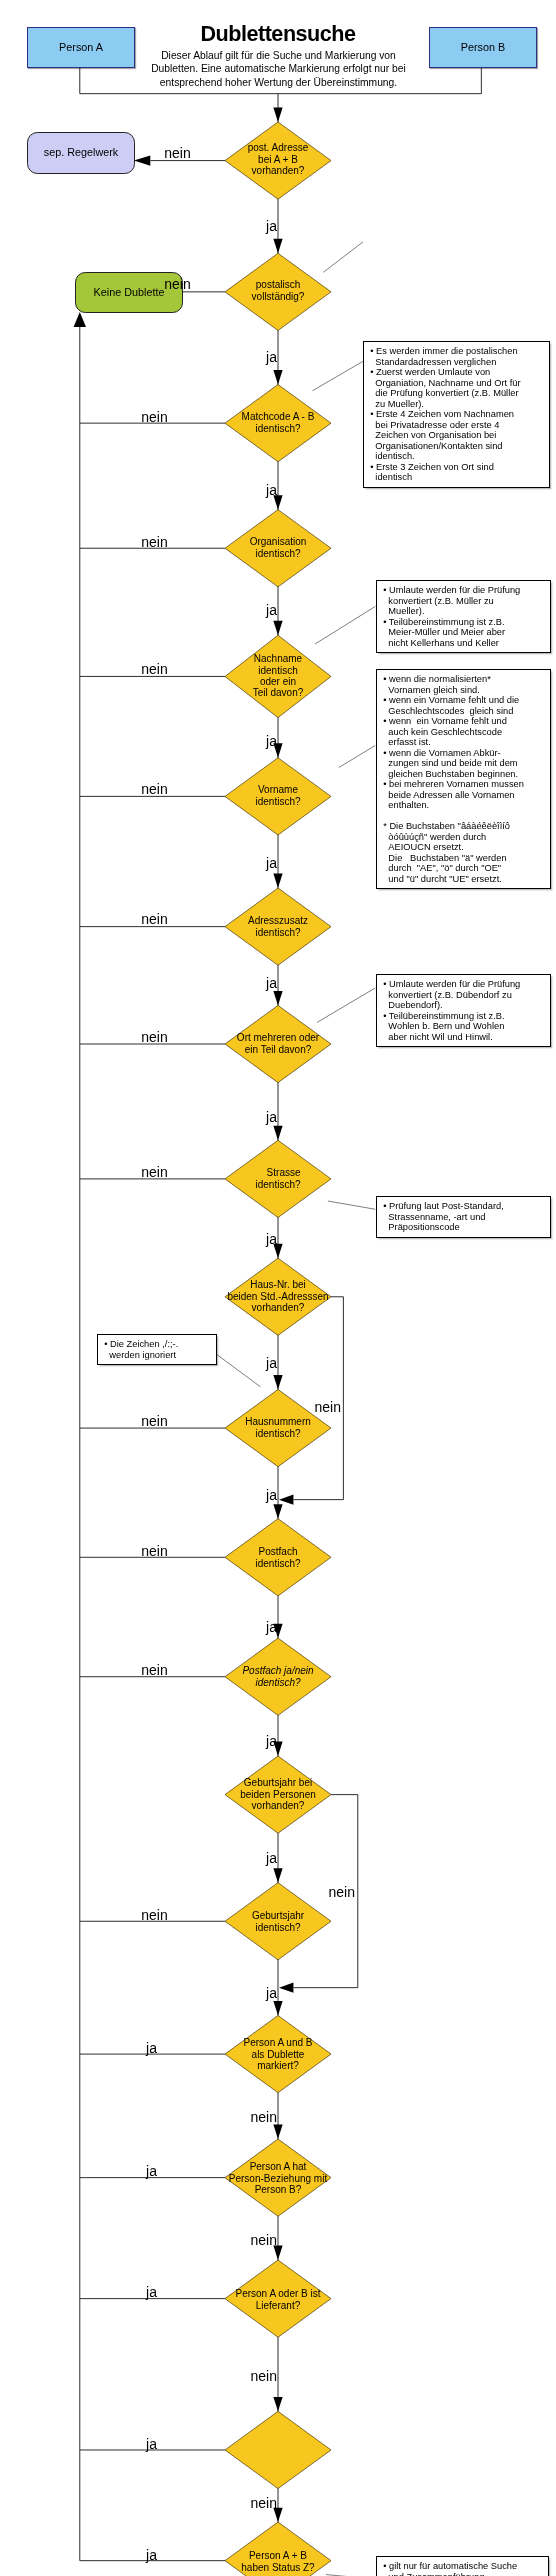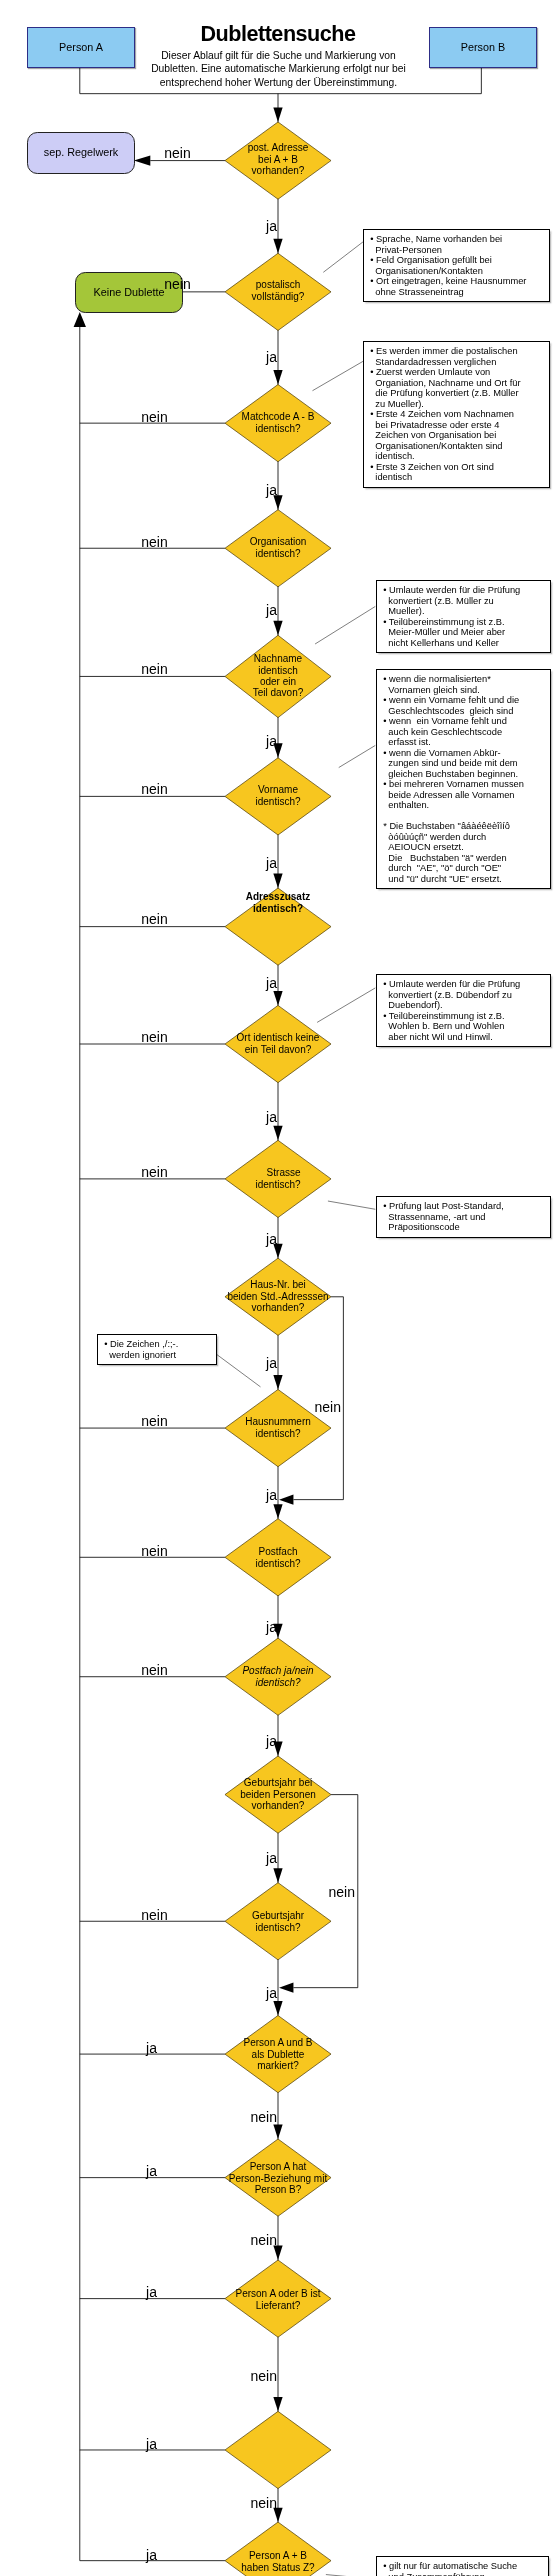"• Sprache, Name vorhanden bei" div.note { html: <div>• Sprache, Name vorhanden bei Privat-Personen • Feld Organisation gefüllt bei Organisationen/Kontakten • Ort eingetragen, keine Hausnummer ohne Strasseneintrag</div> -> none }
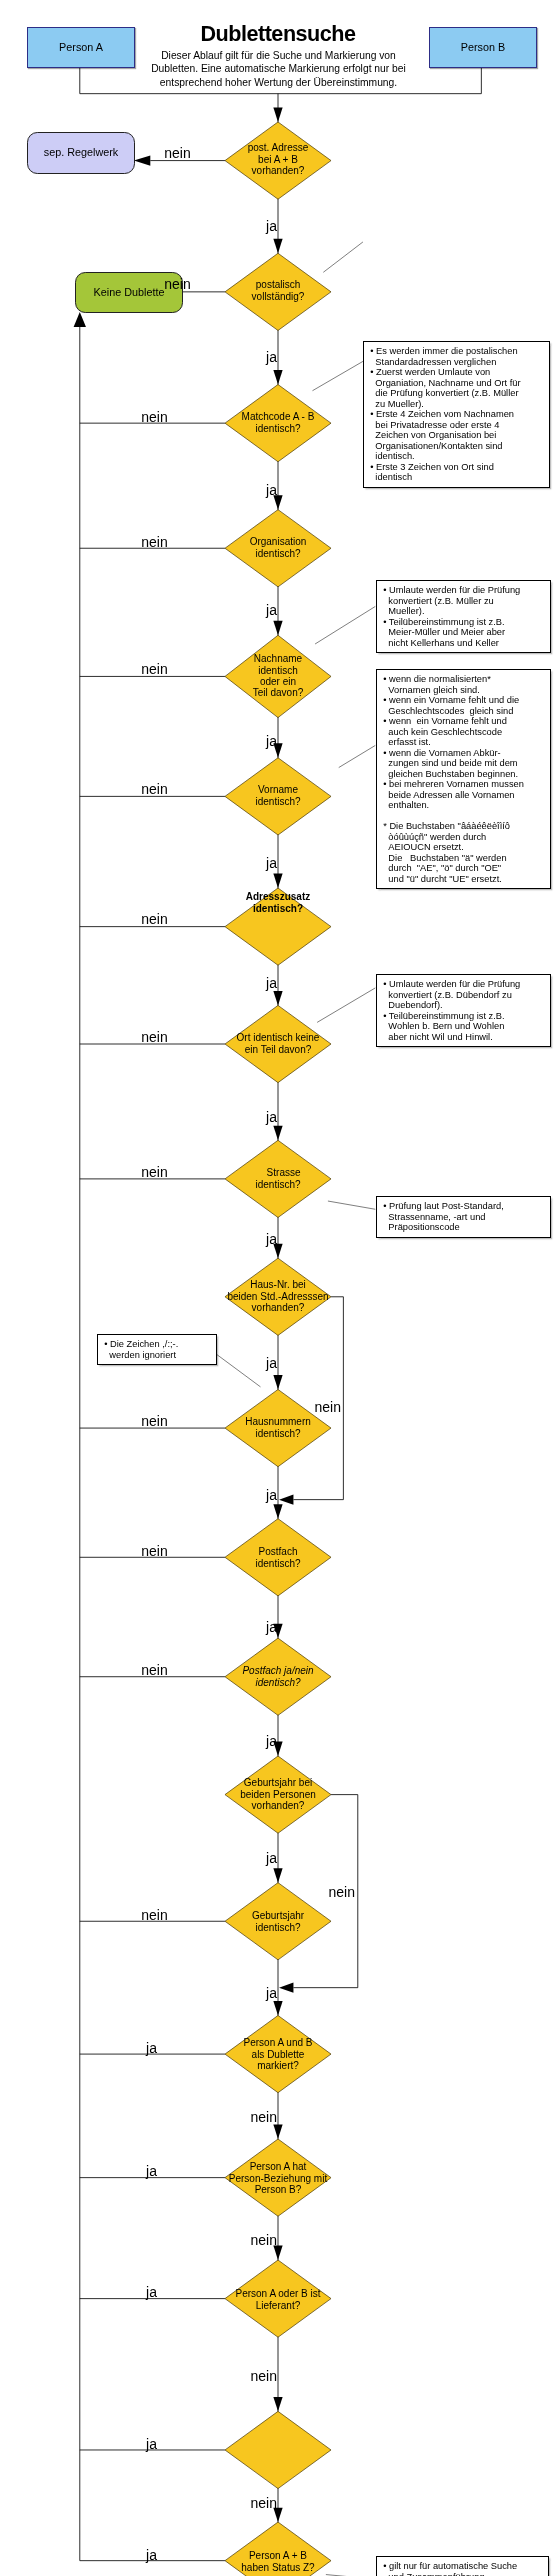"Adresszusatz" div.dlabel { font-weight: bold -> none; top: 864px -> 888px }
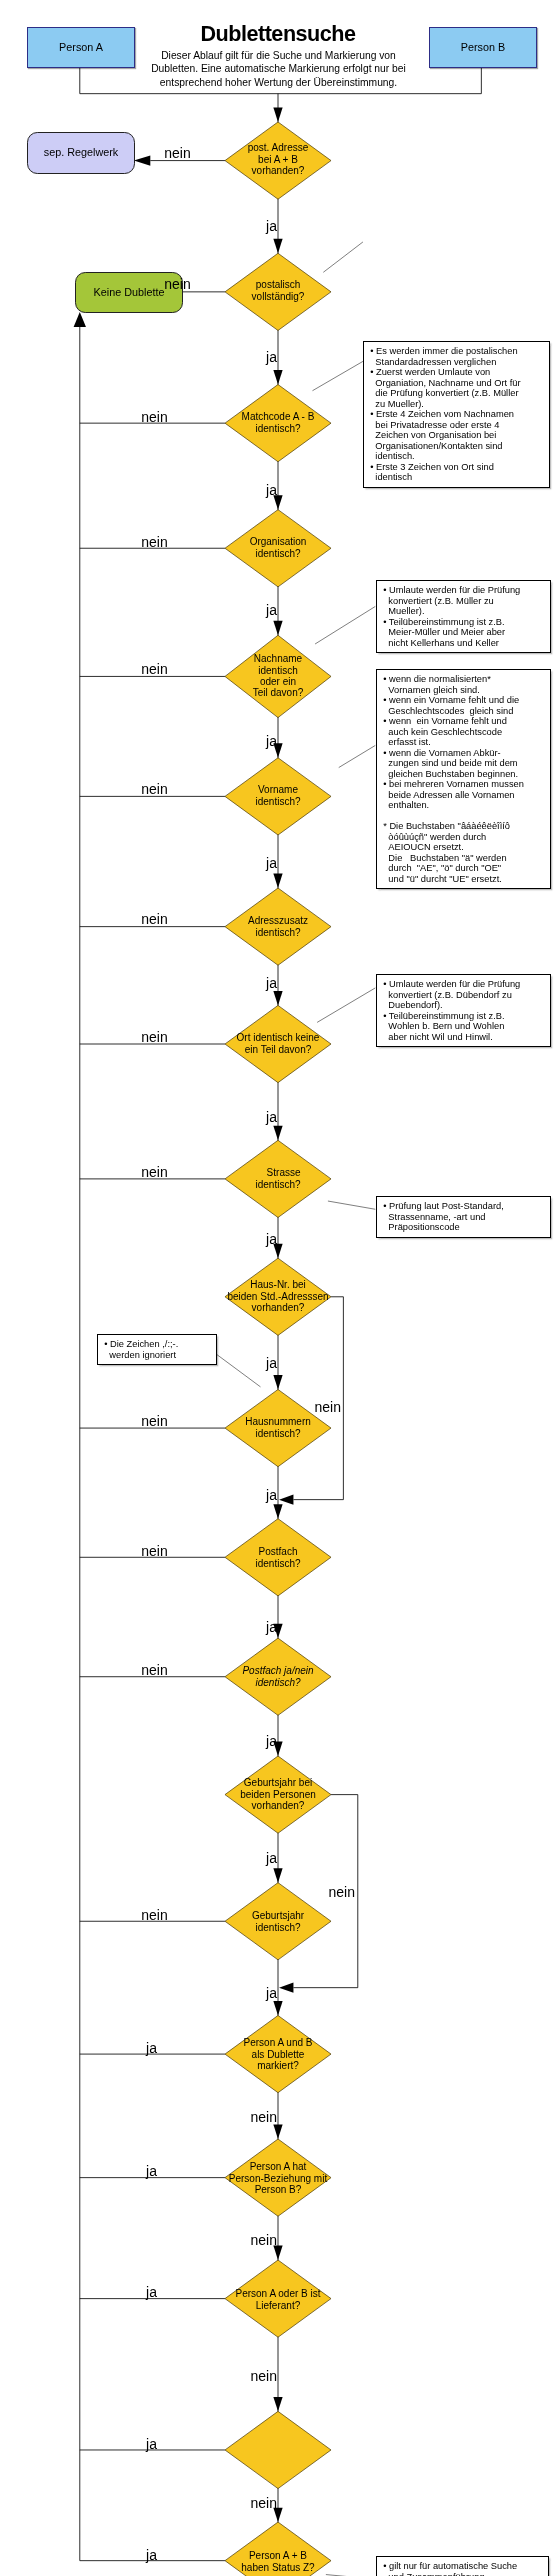"Ort identisch keine" div.dlabel { text: identisch keine -> mehreren oder }
